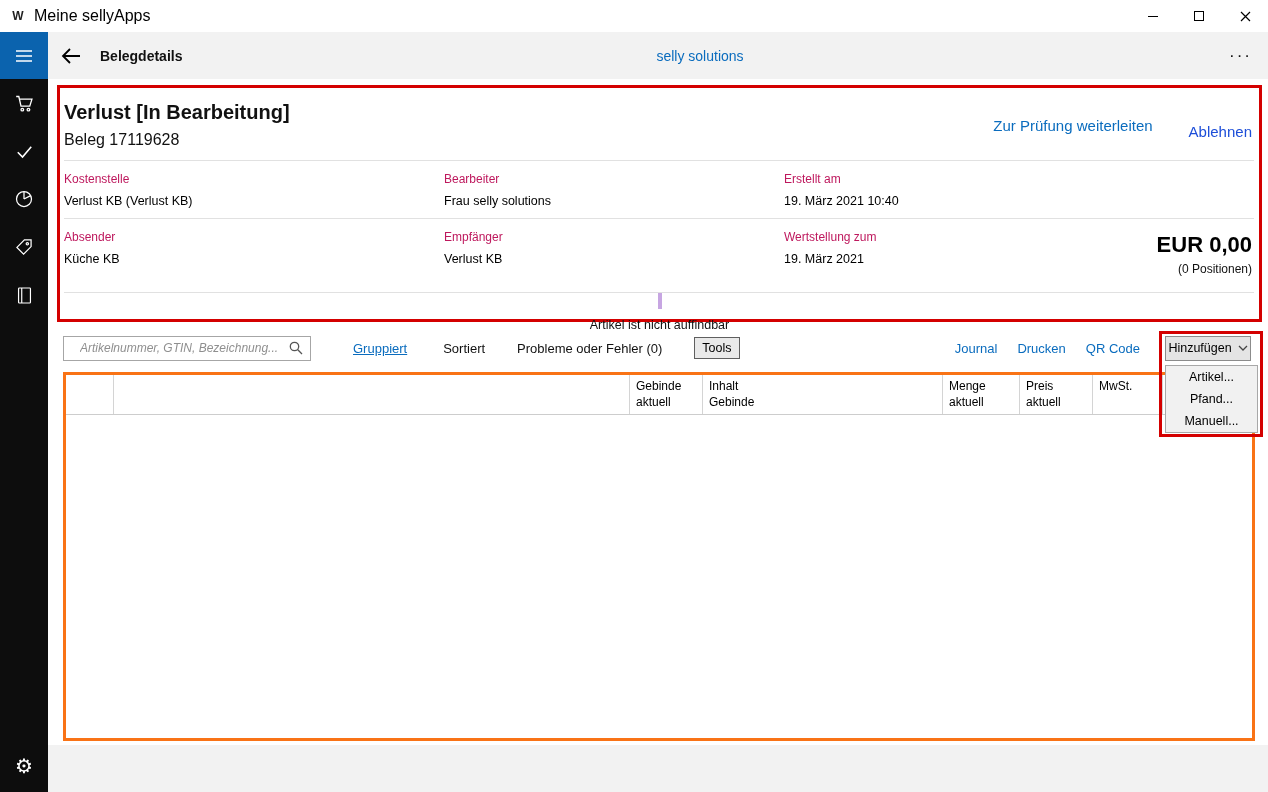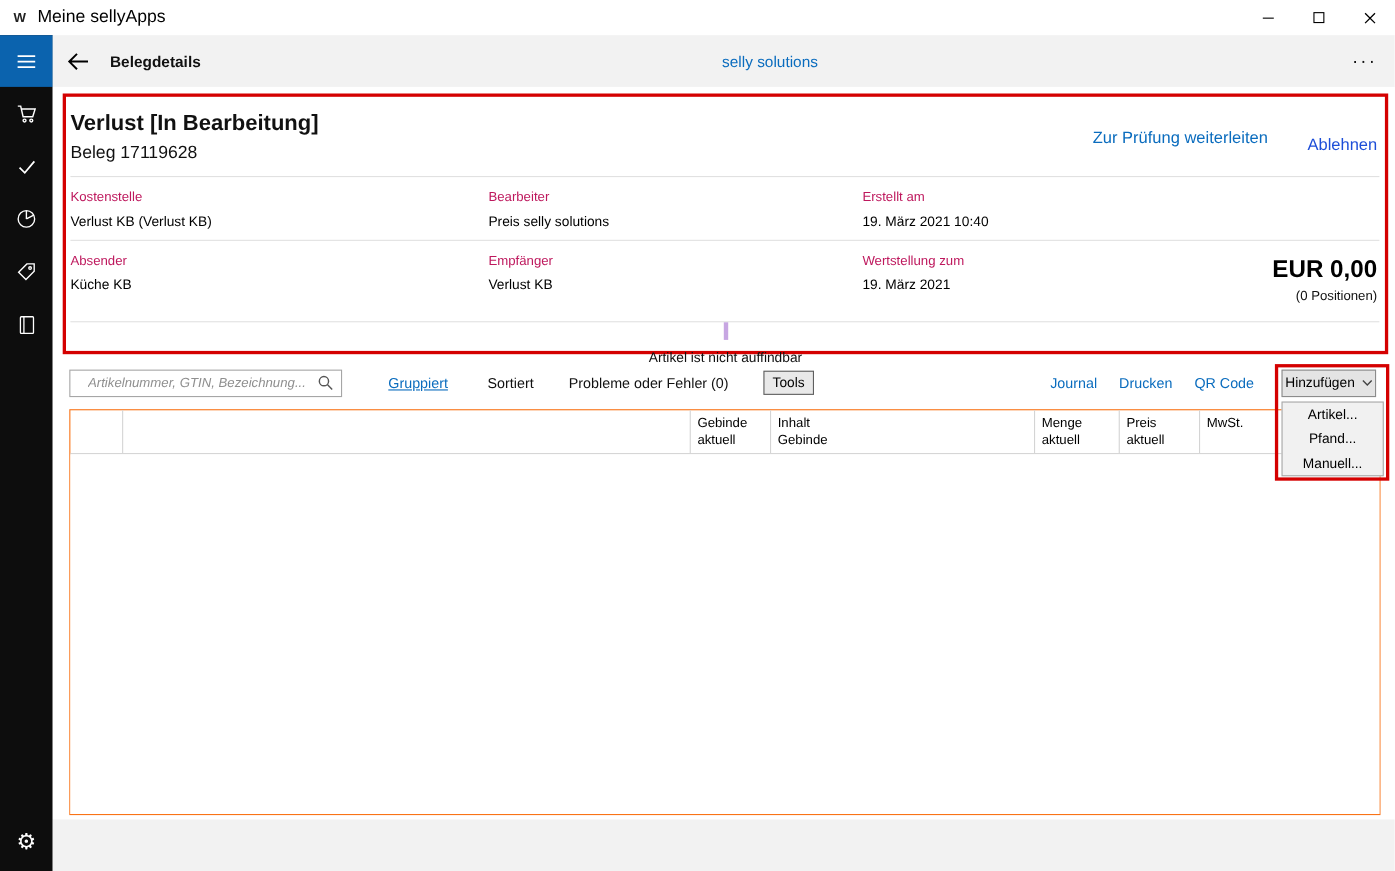"Preis selly solutions" div.value { text: Preis -> Frau }
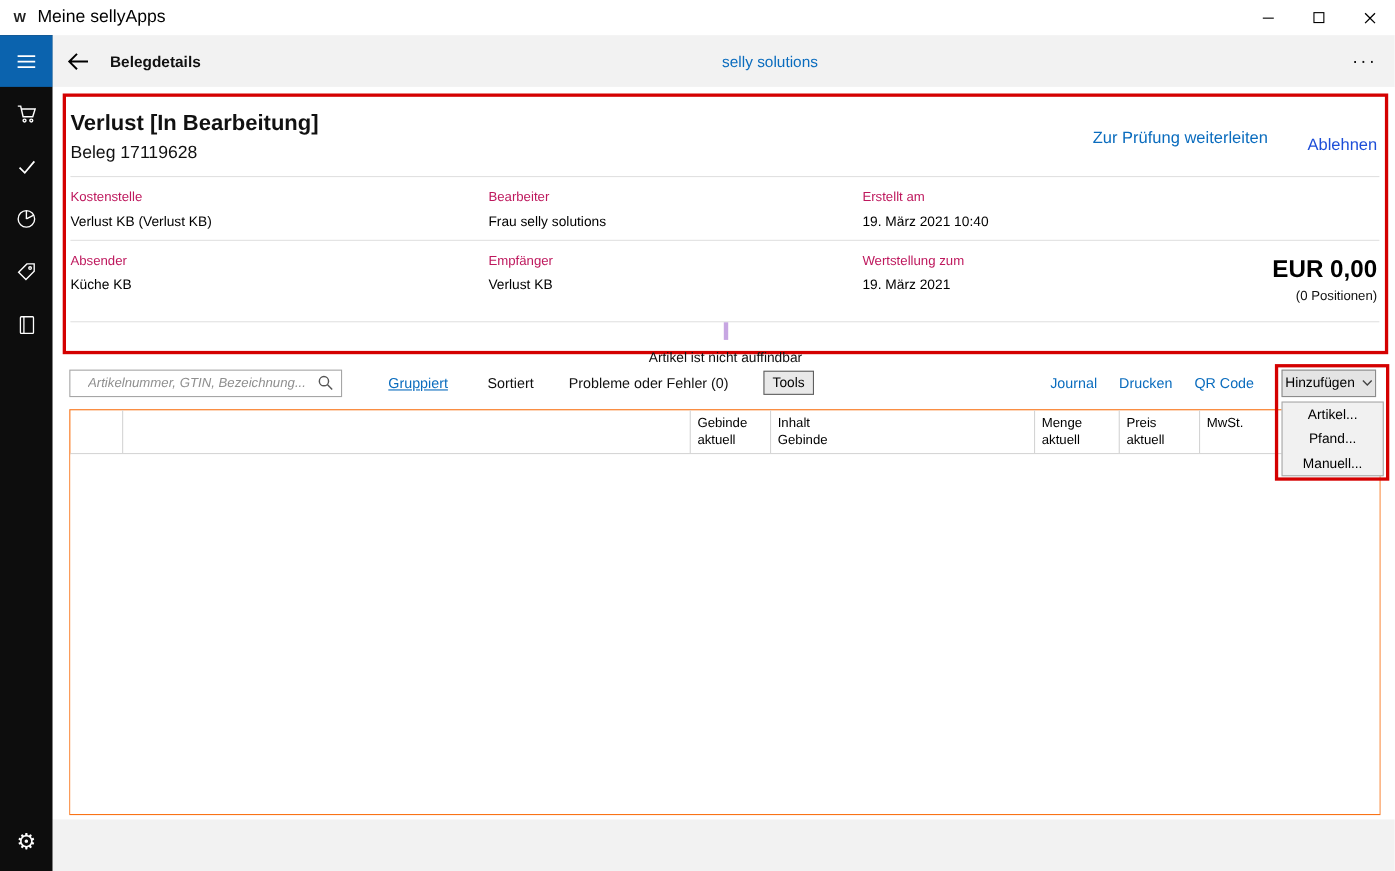"Gebinde" .table-wrap { border: 1px solid #f97316 -> 3px solid #f97316 }
